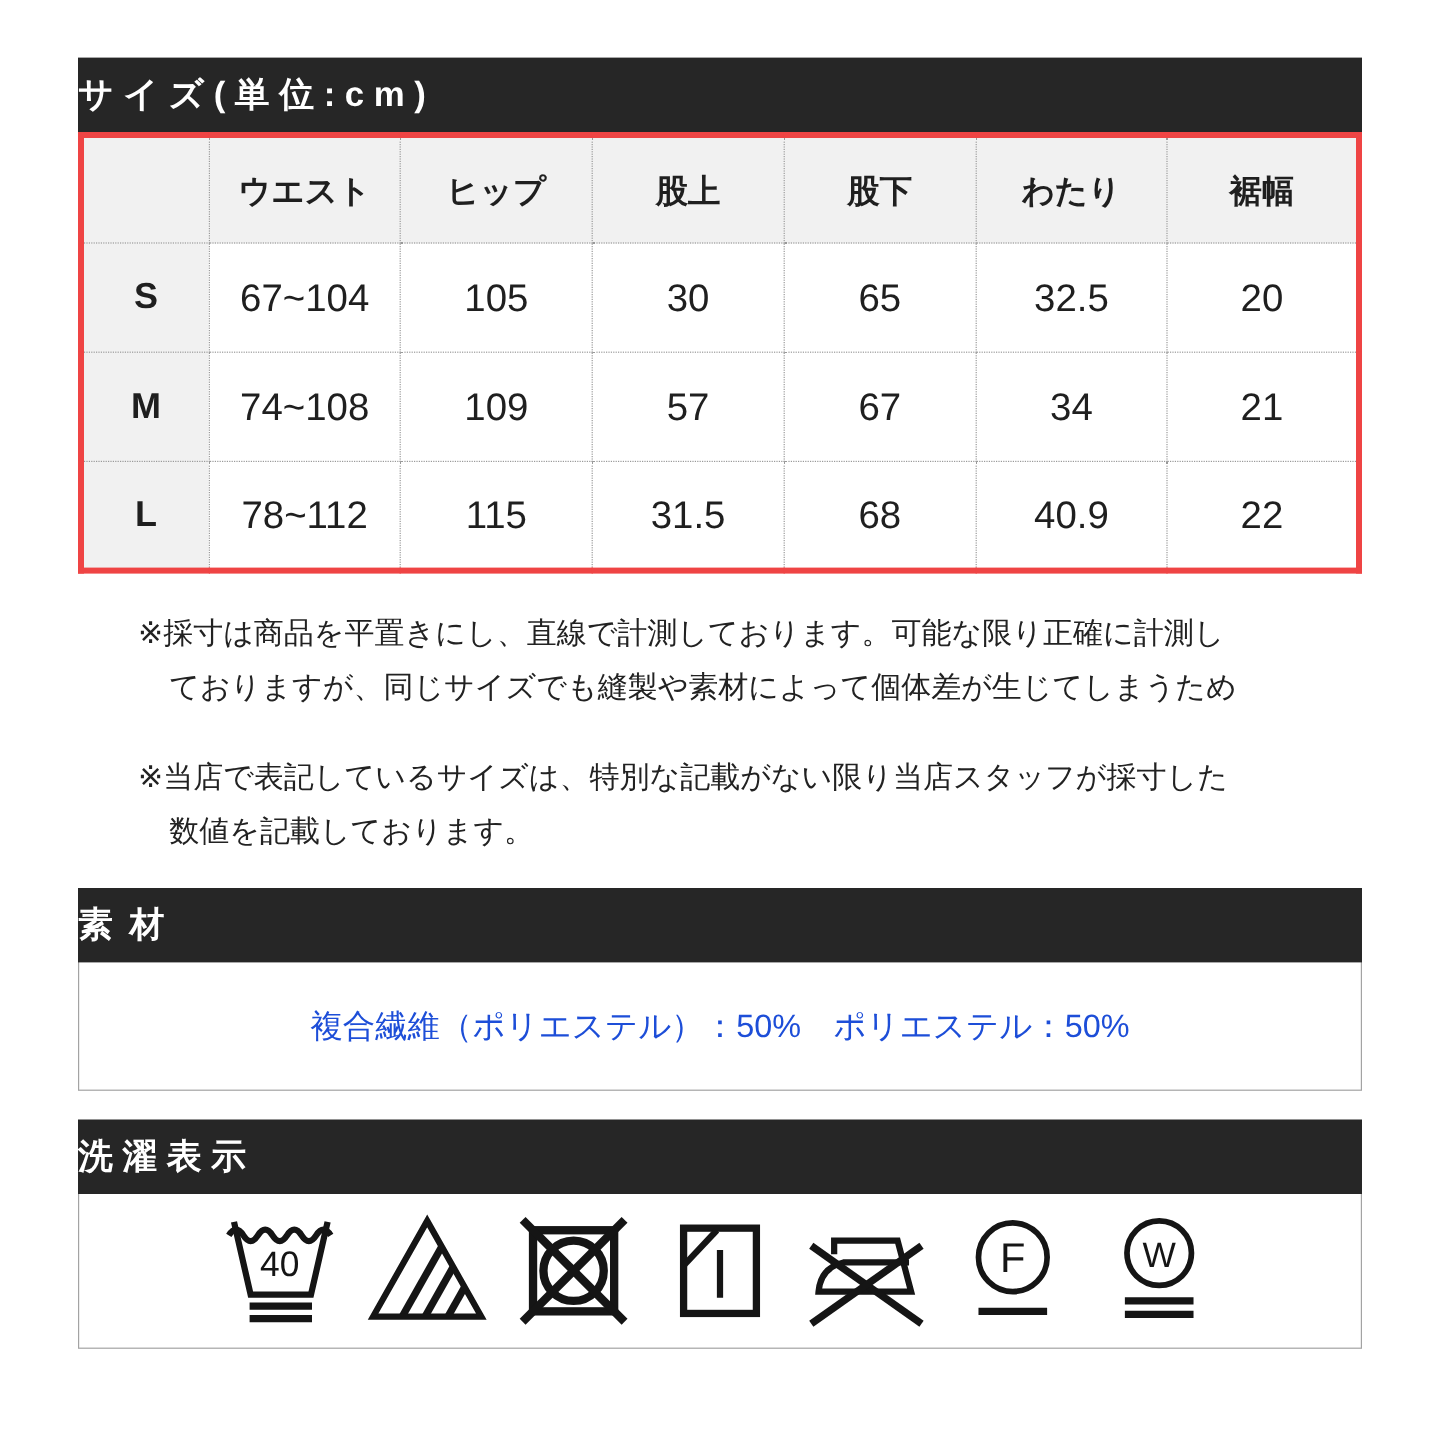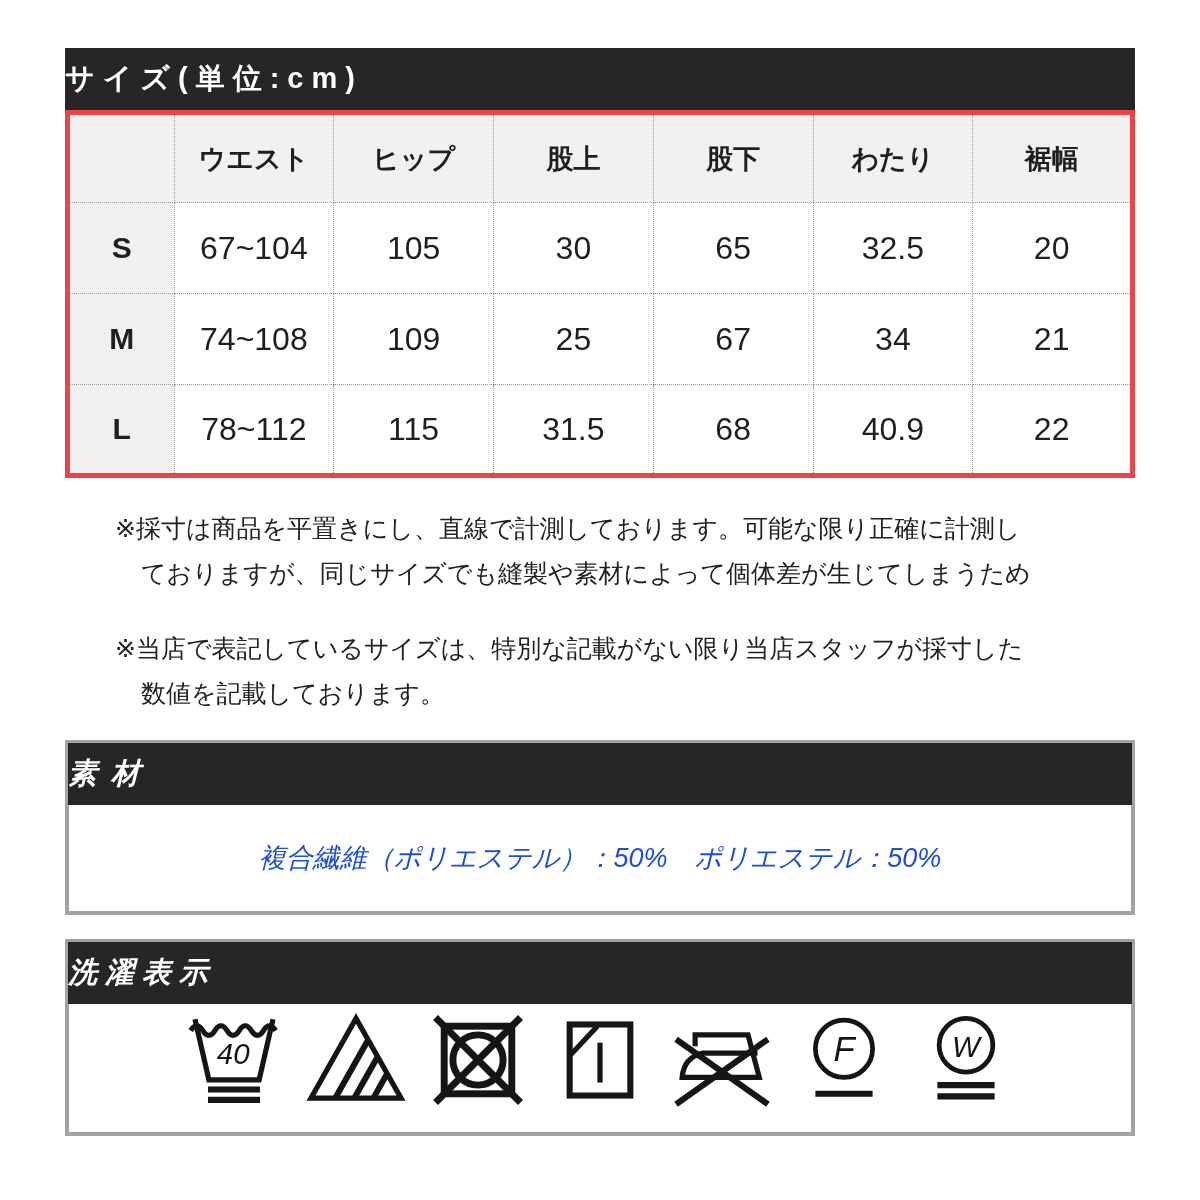"25" td { text: 25 -> 57 }
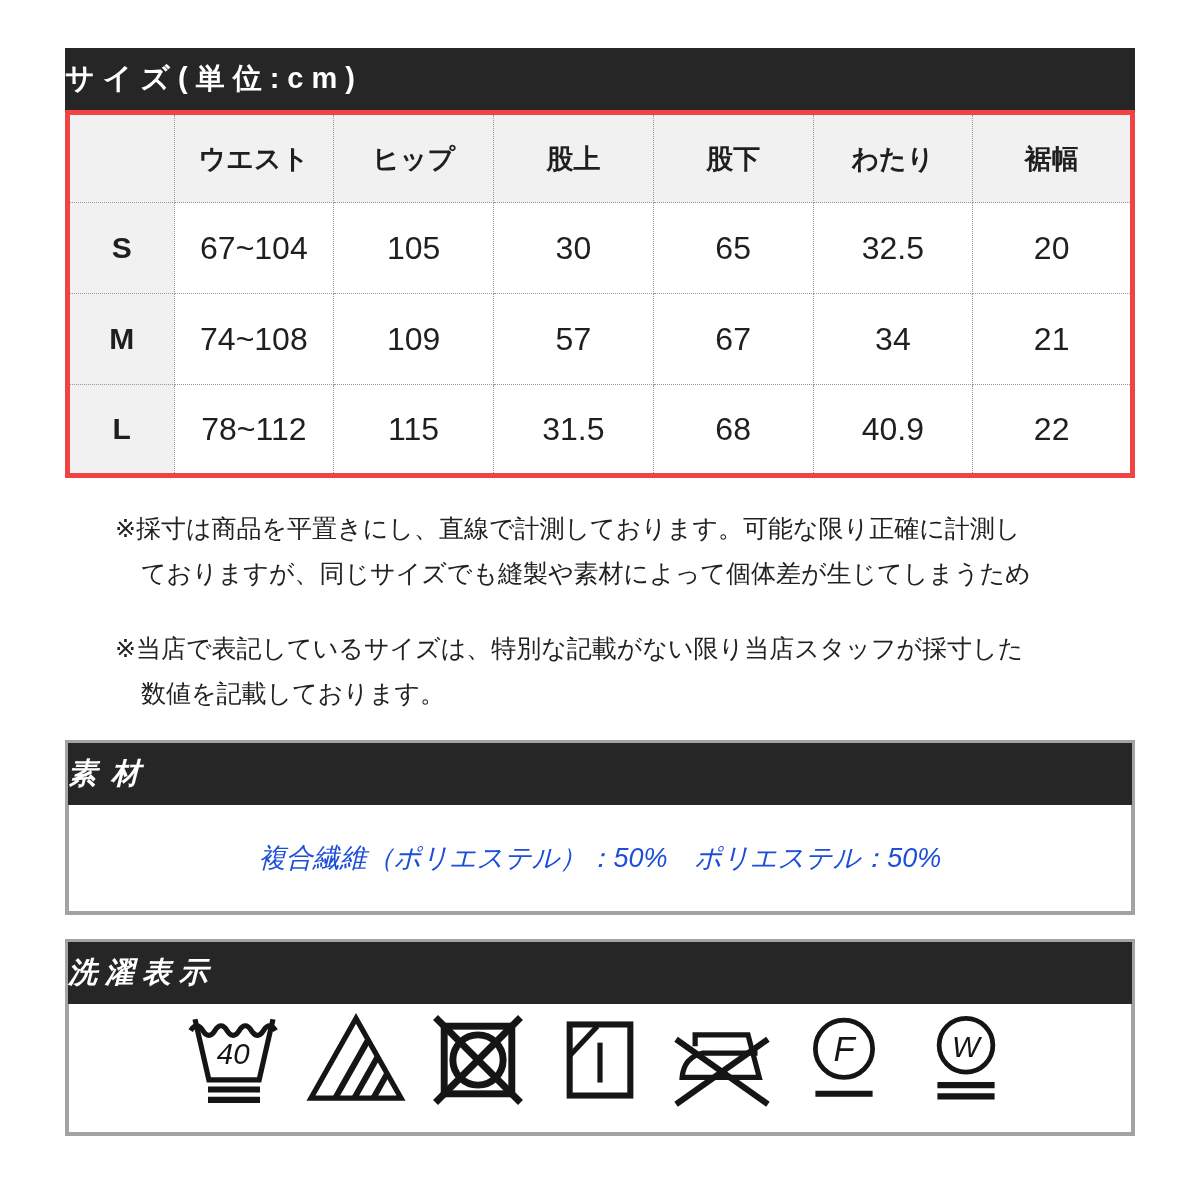"素材" .boxed { border: 4px solid #a3a3a3 -> 1px solid #a3a3a3; font-style: italic -> none }
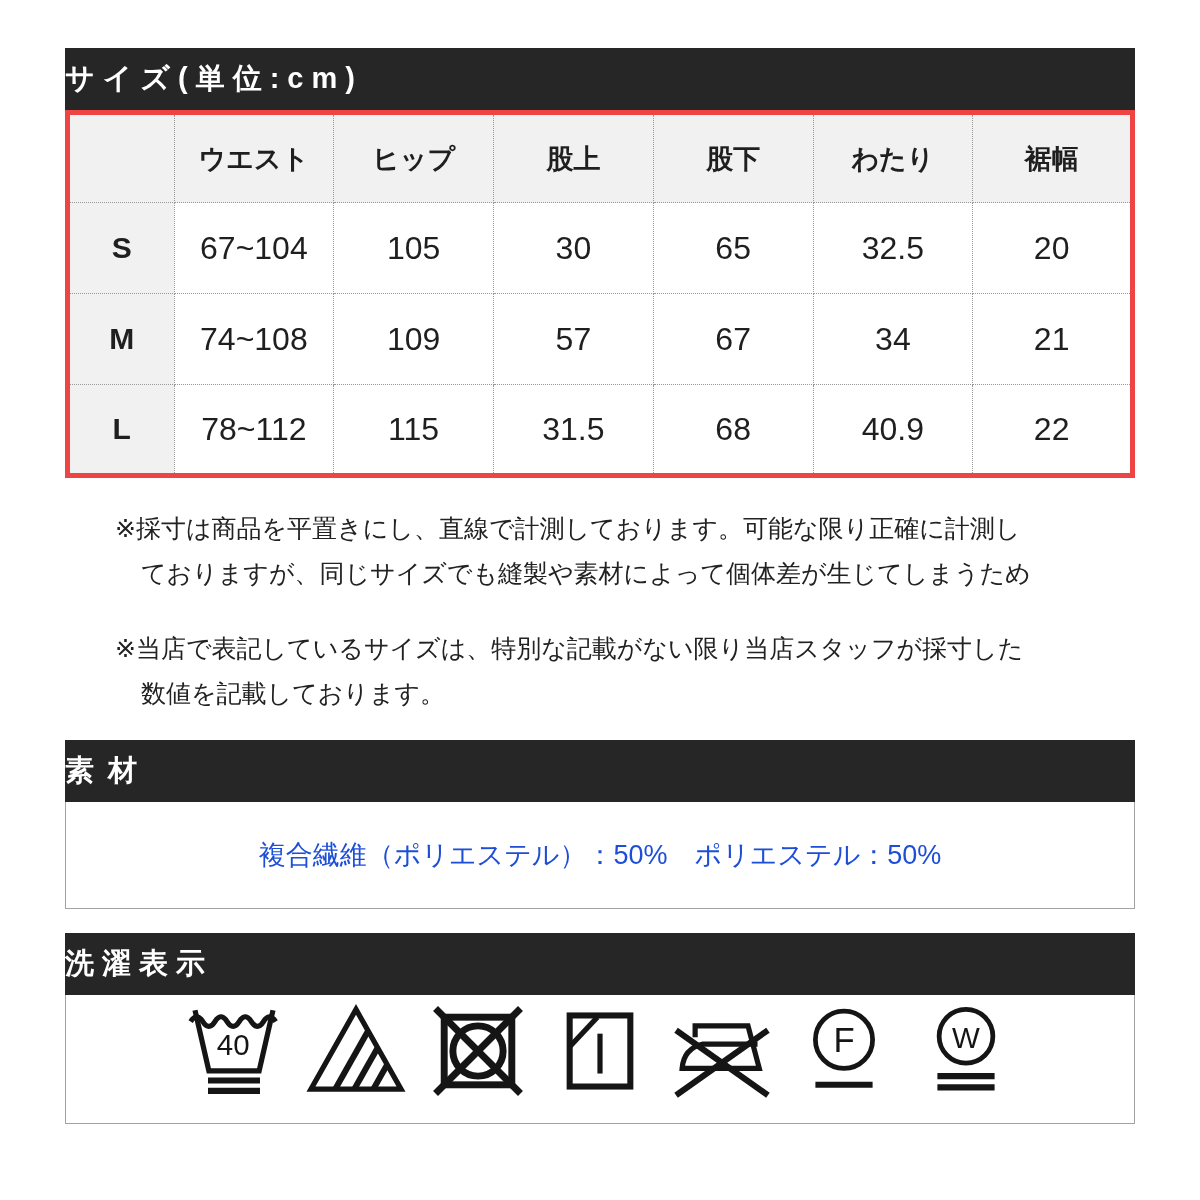"40" .symbols { align-items: flex-start -> center }
